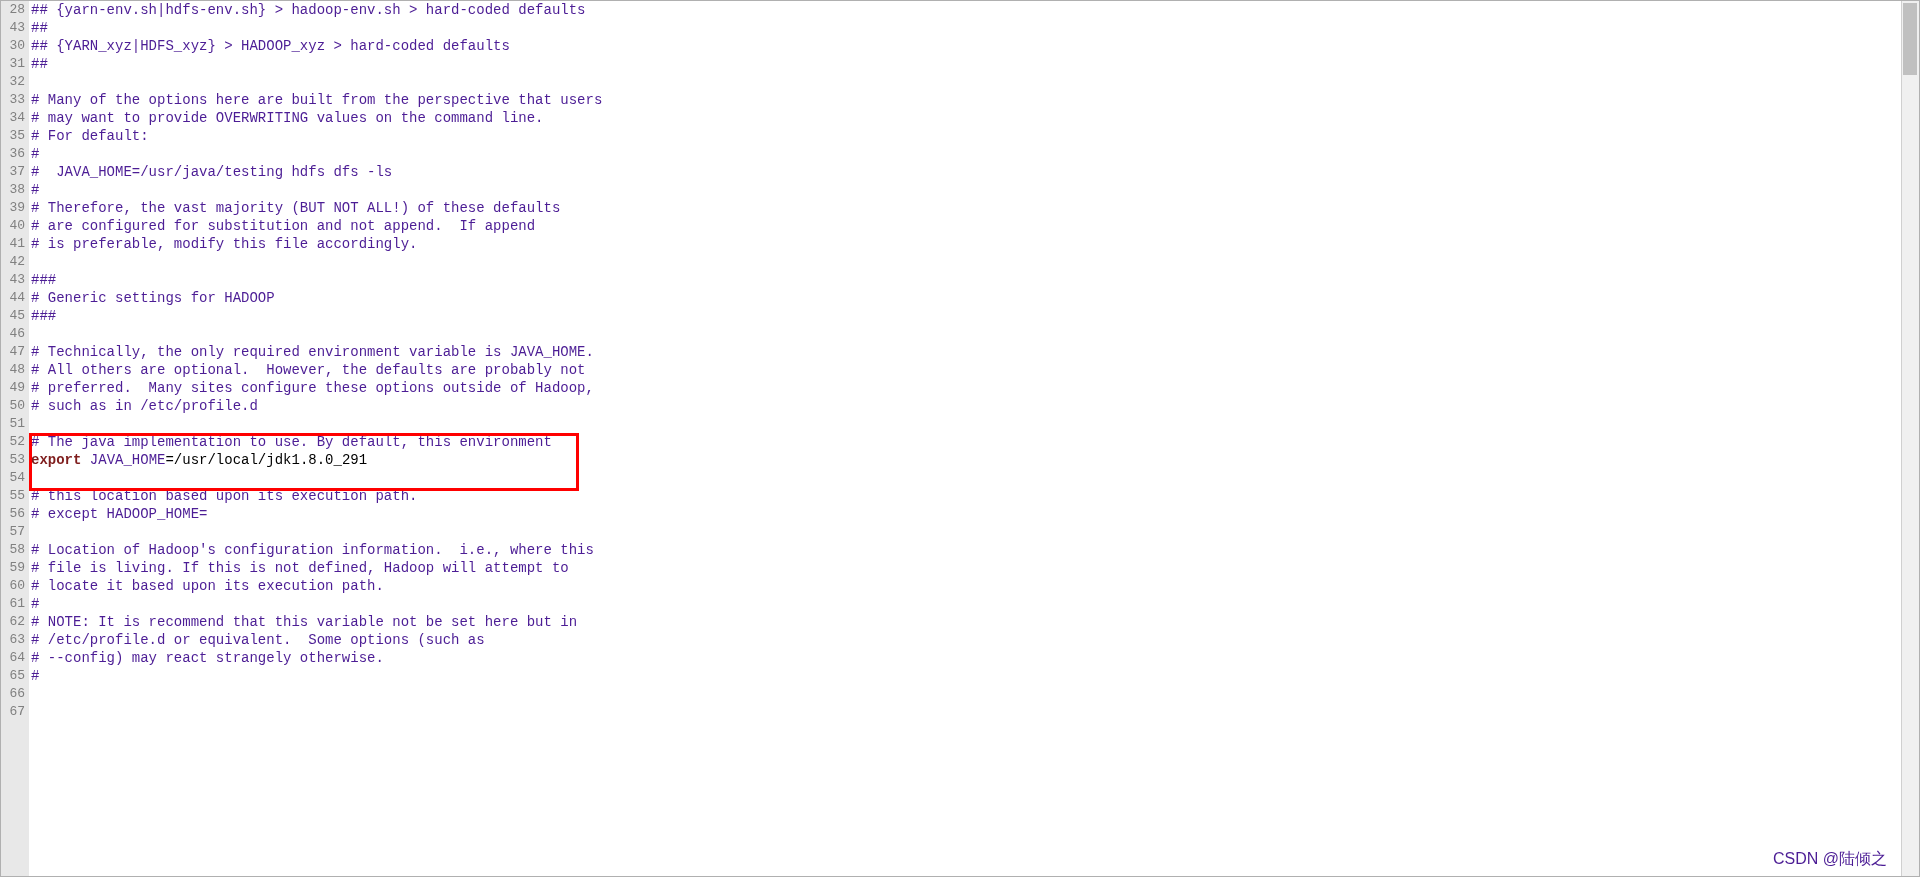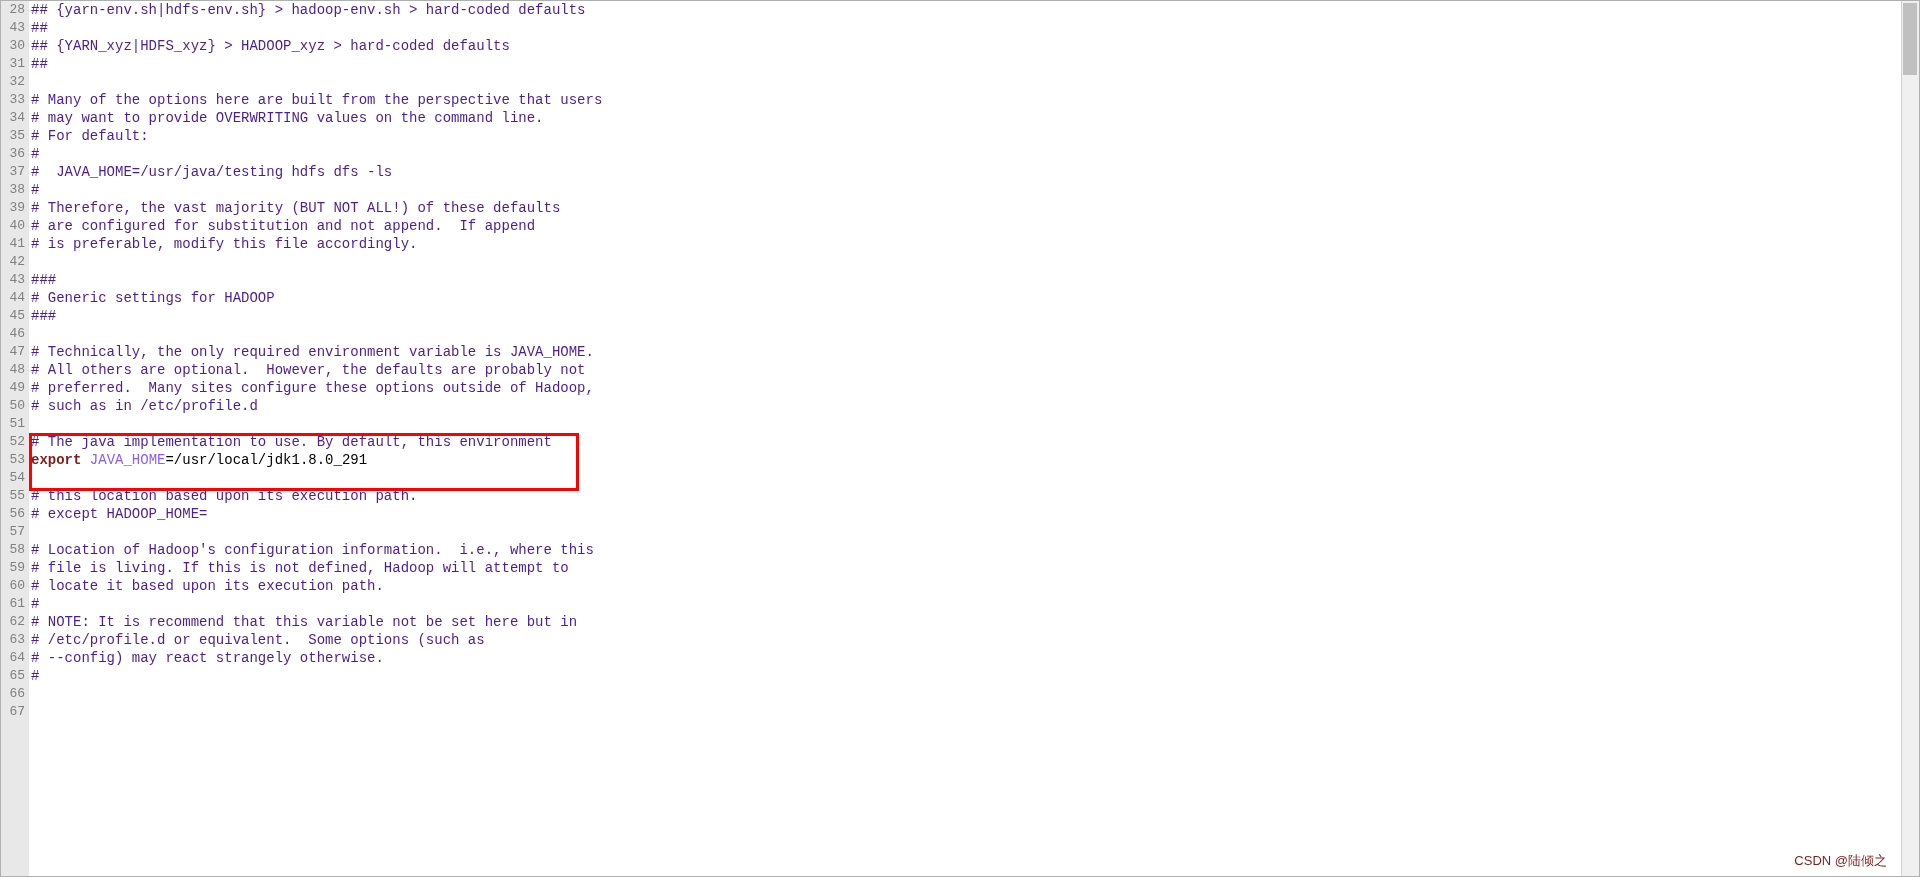"JAVA_HOME" .var { color: #8b5cf6 -> #4c1d95 }
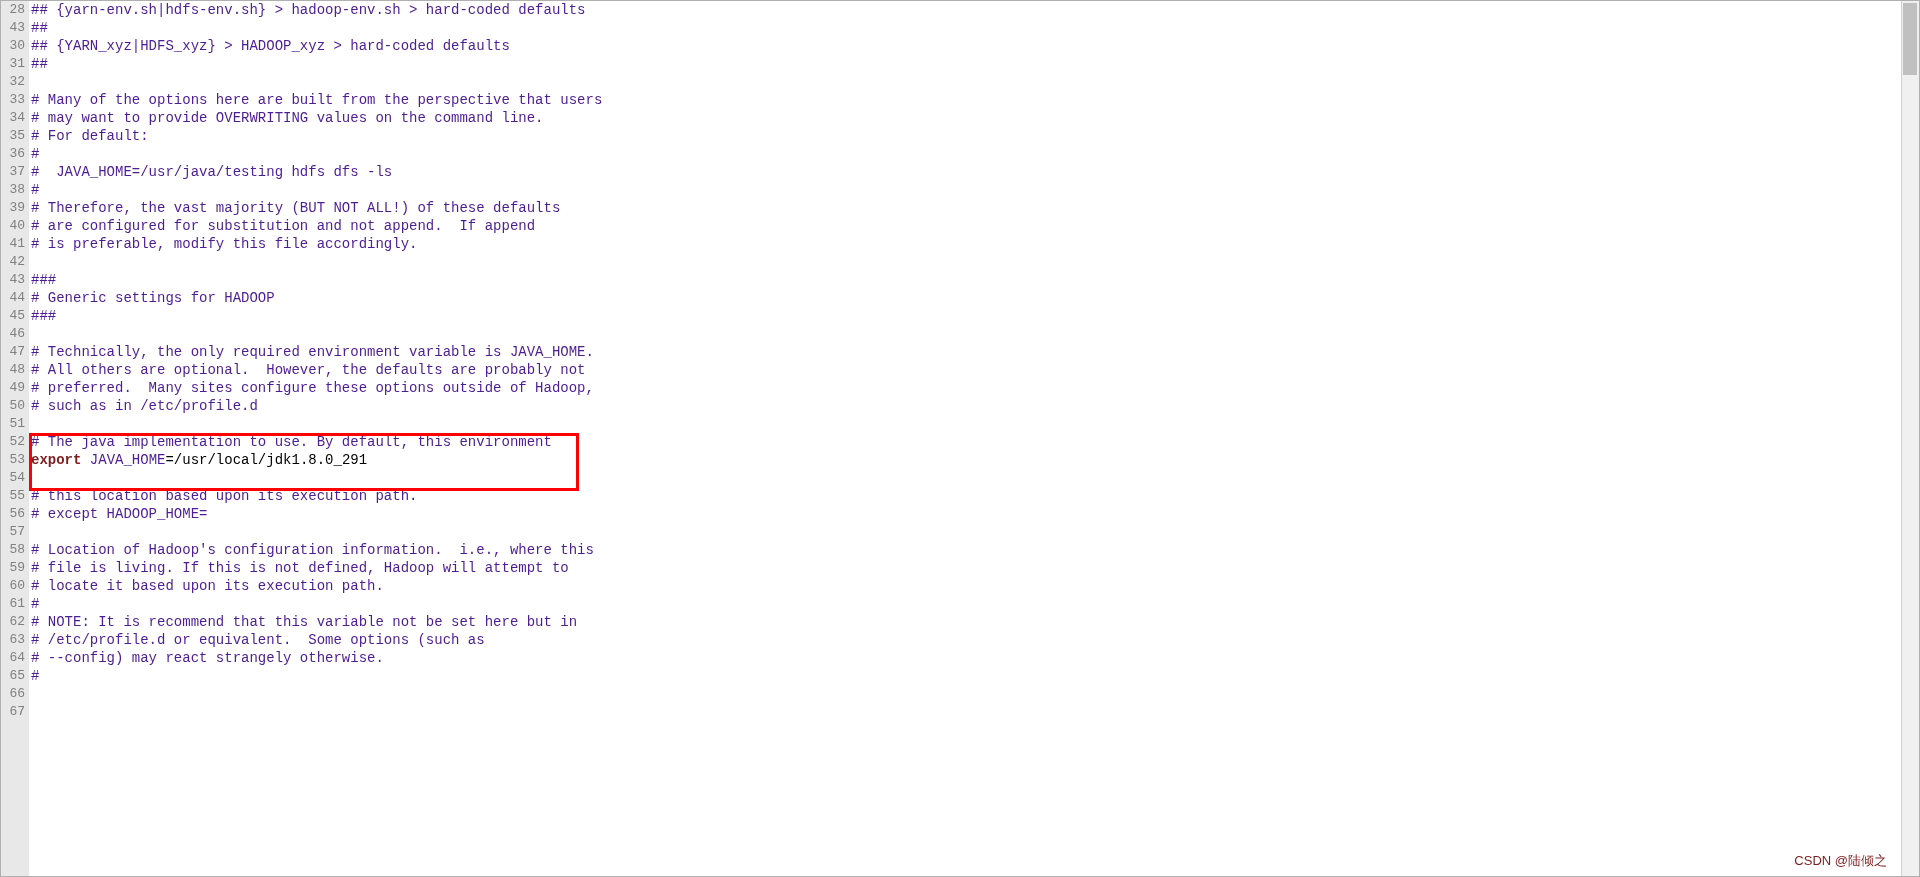"CSDN @陆倾之" .watermark { color: #7f1d1d -> #4c1d95; font-size: 13px -> 16px }
